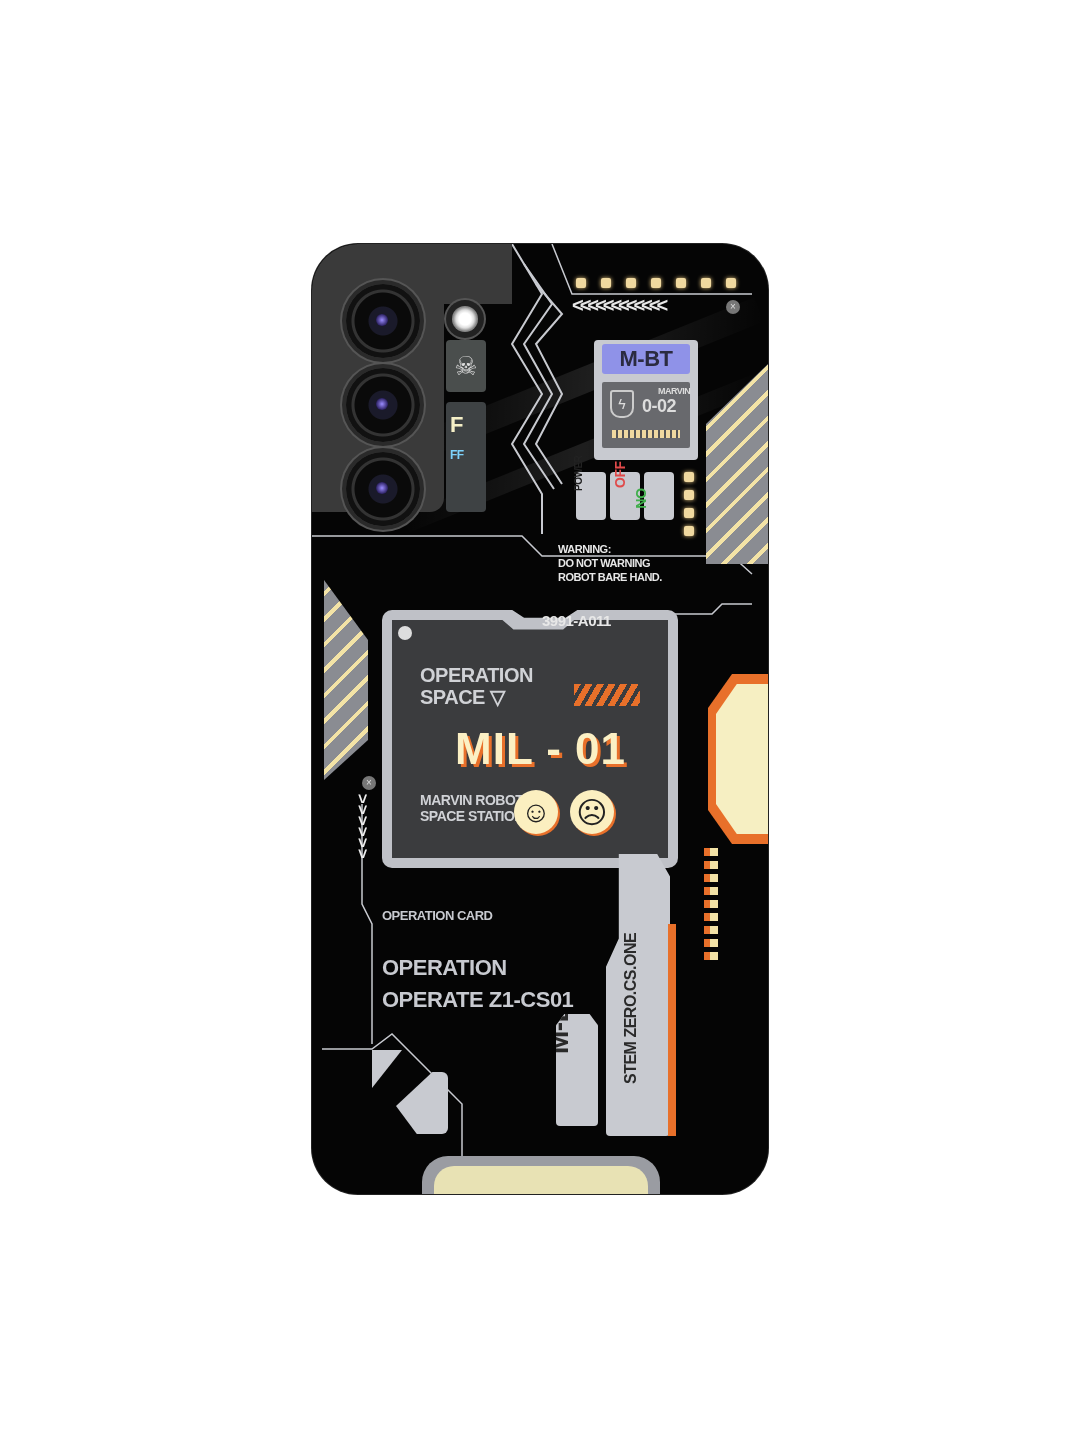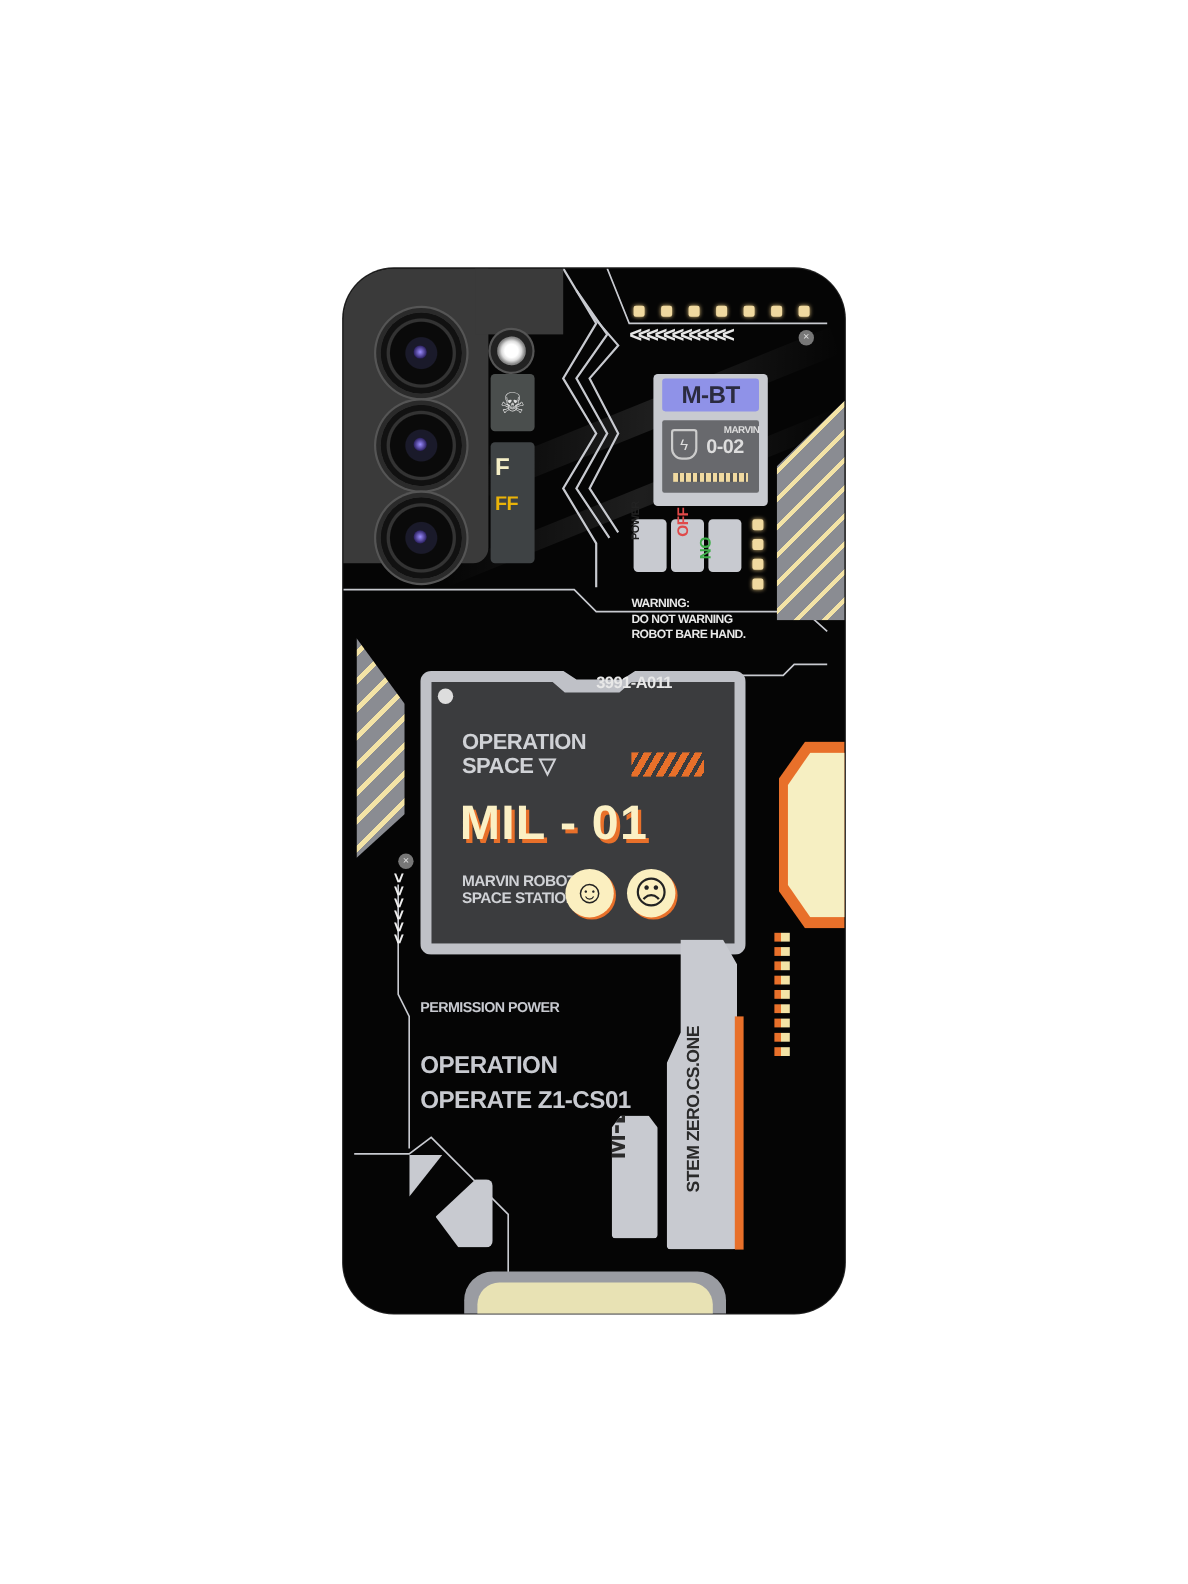"FF" div.cond { color: #eab308 -> #7dd3fc; font-size: 18px -> 12px }
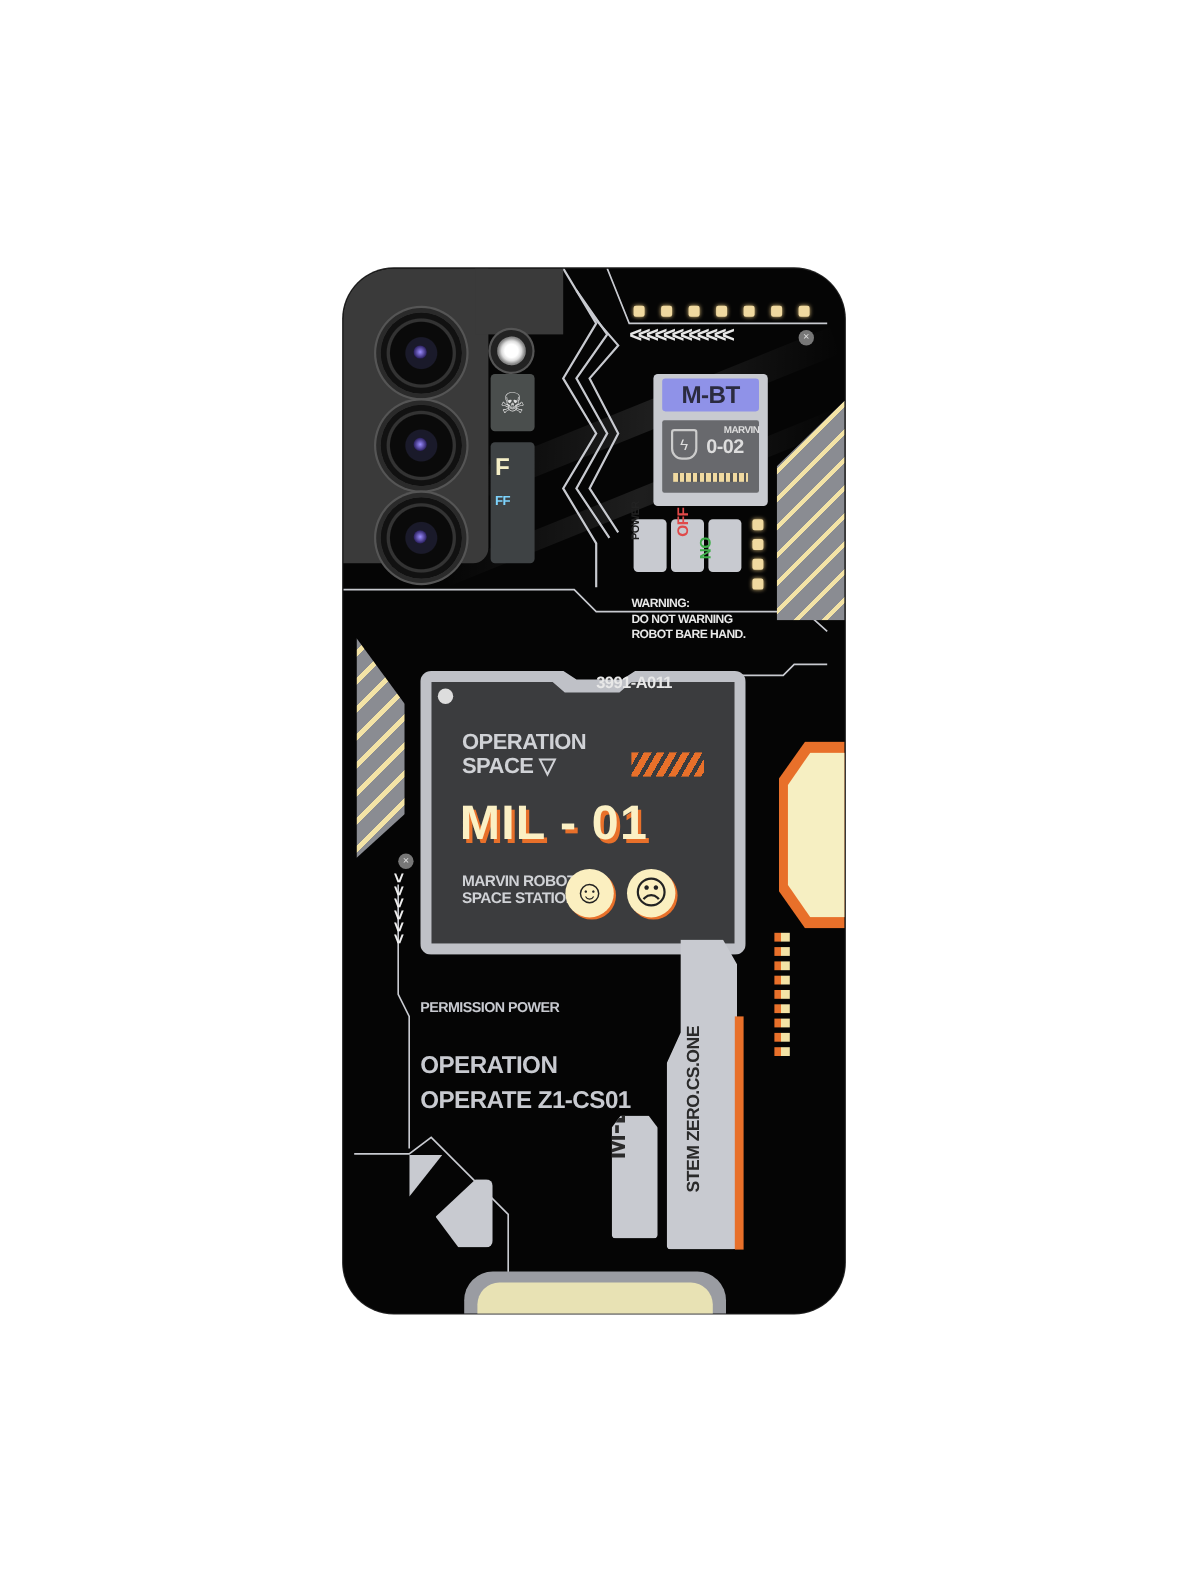"WARNING:" div.abs { left: 262px -> 246px }
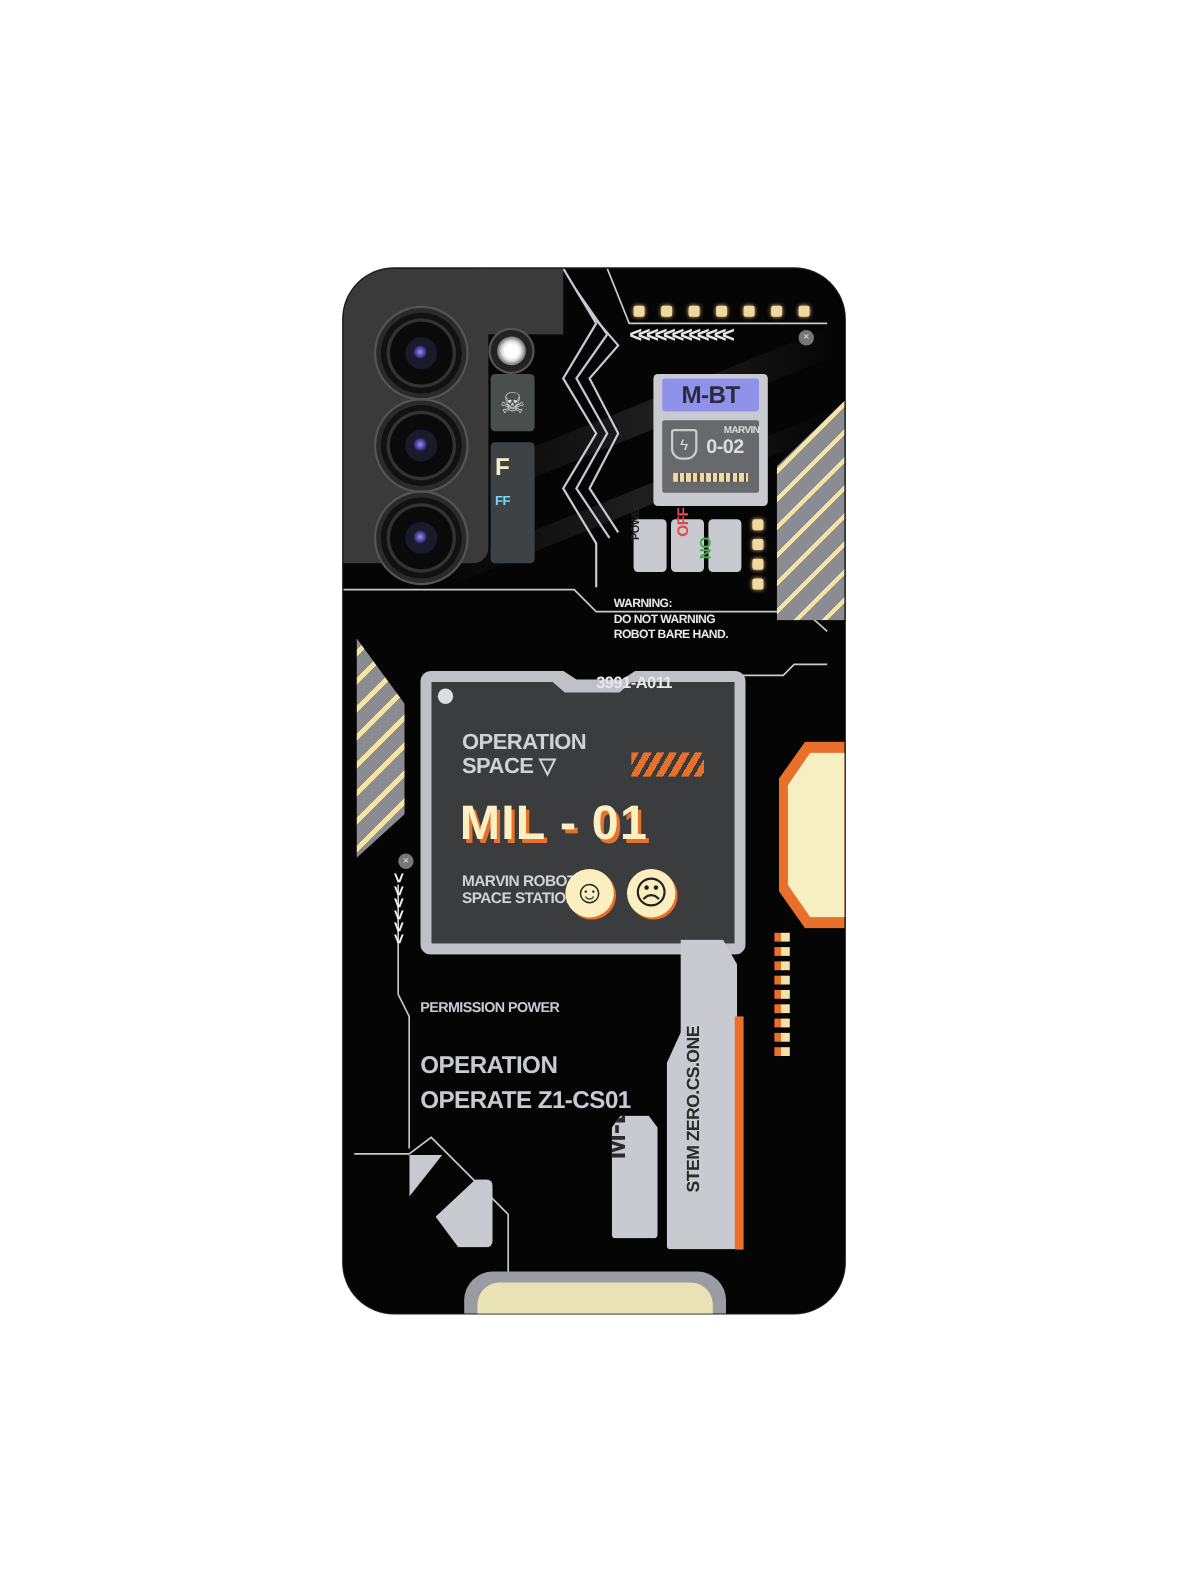"MIL - 01" .mil { margin-left: none -> 37px }
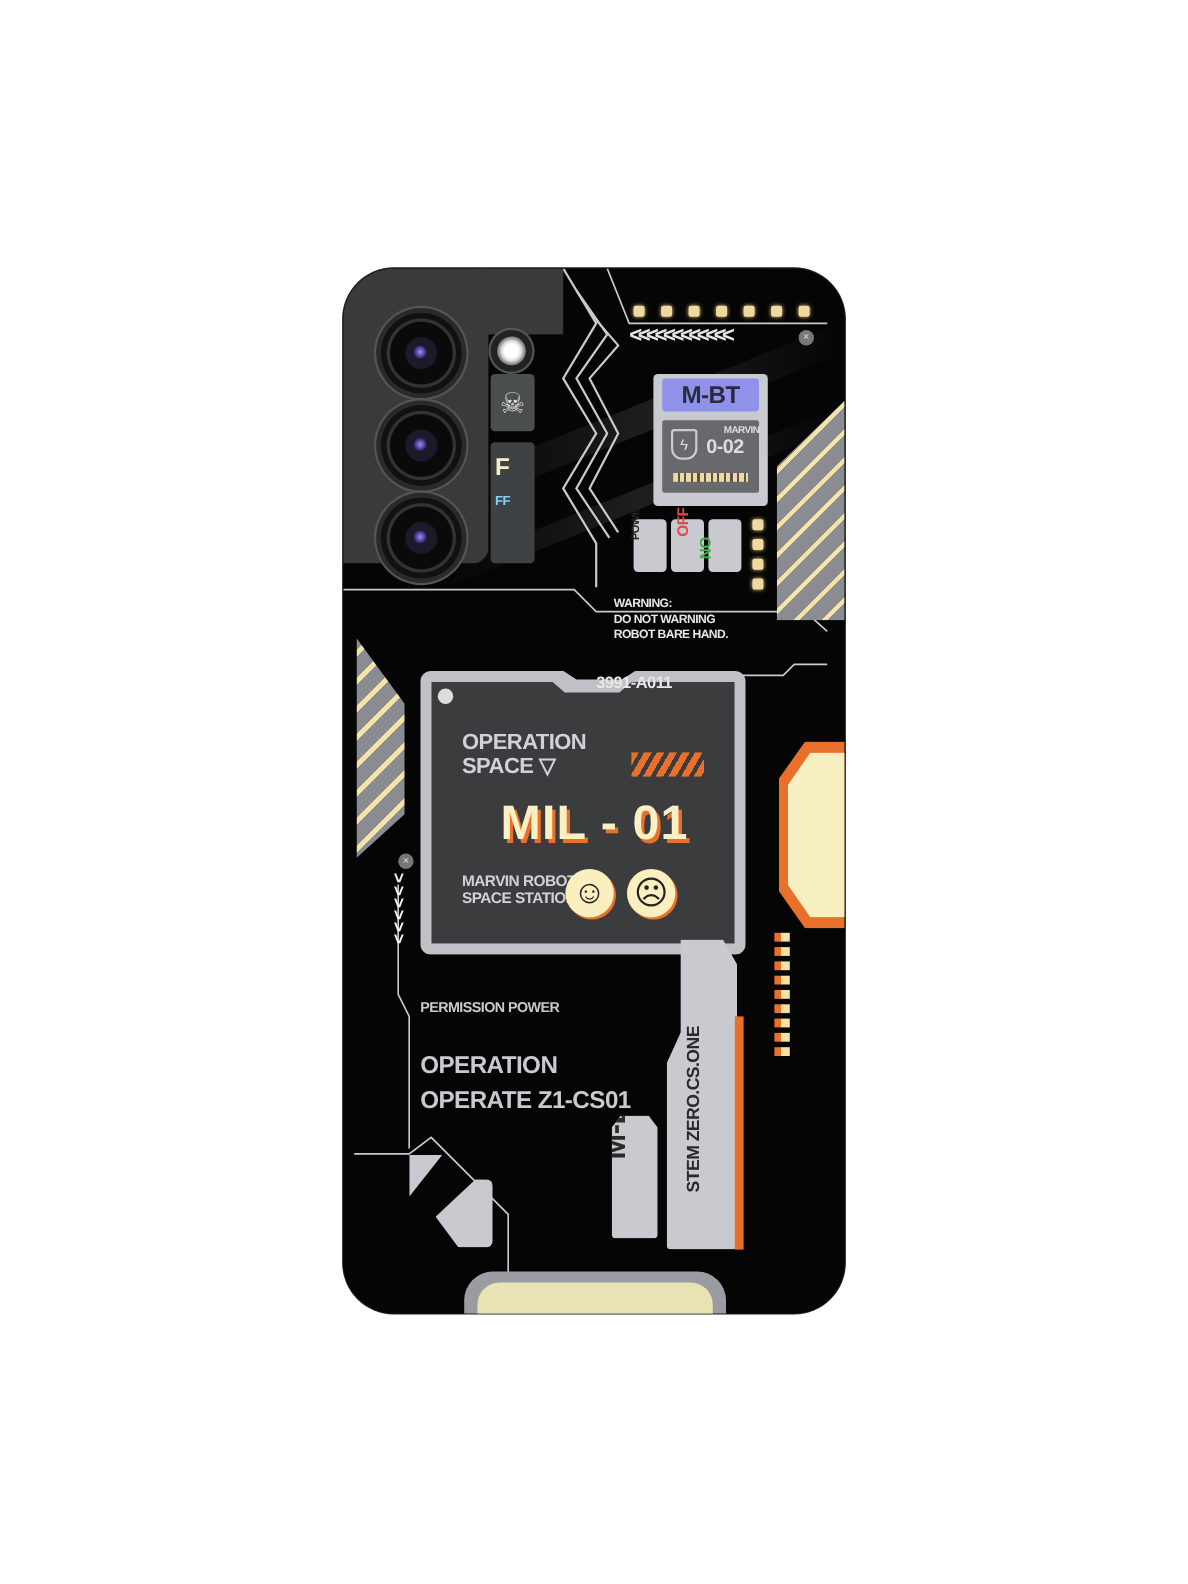"PERMISSION POWER" div.abs { text: PERMISSION POWER -> OPERATION CARD }
